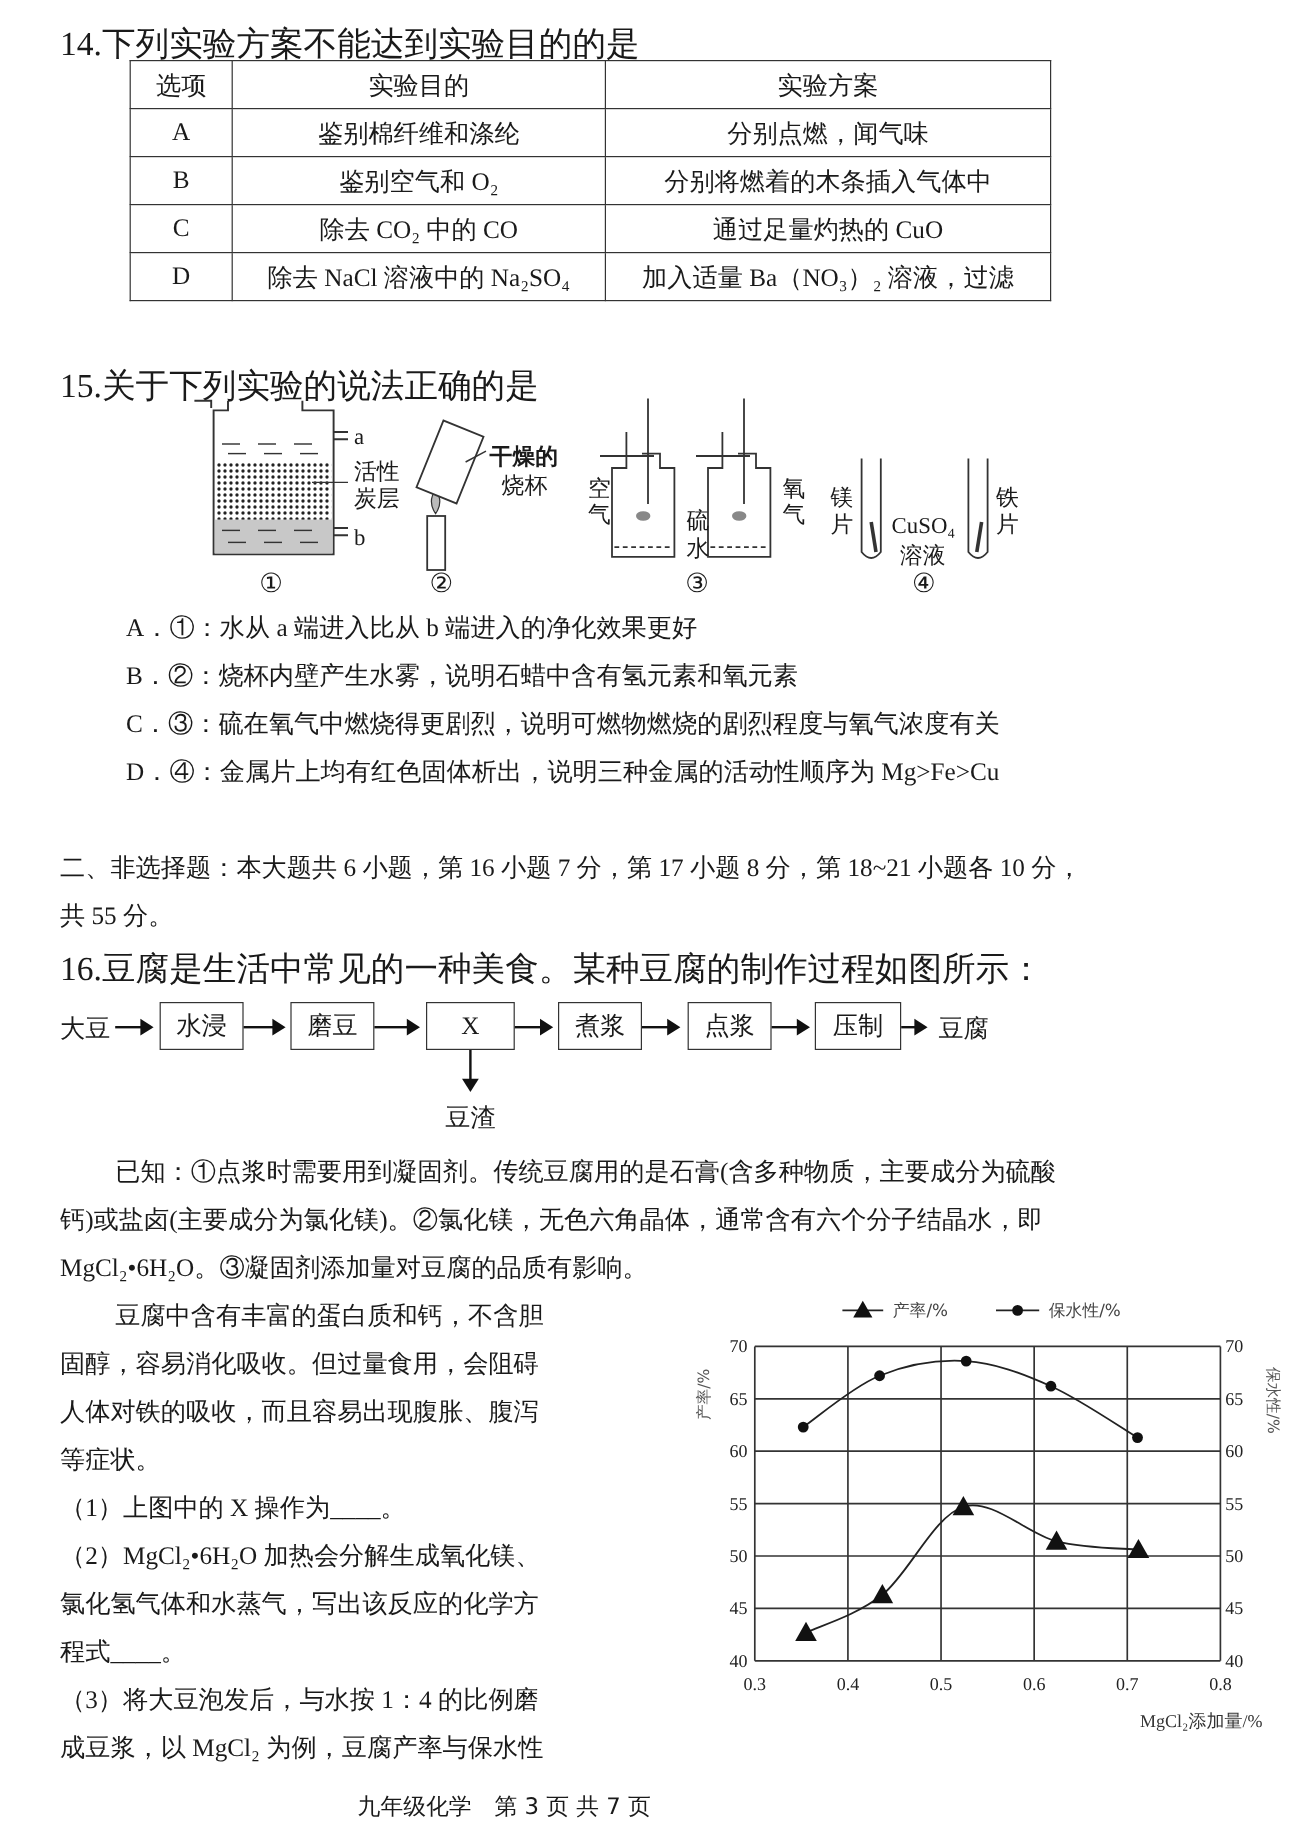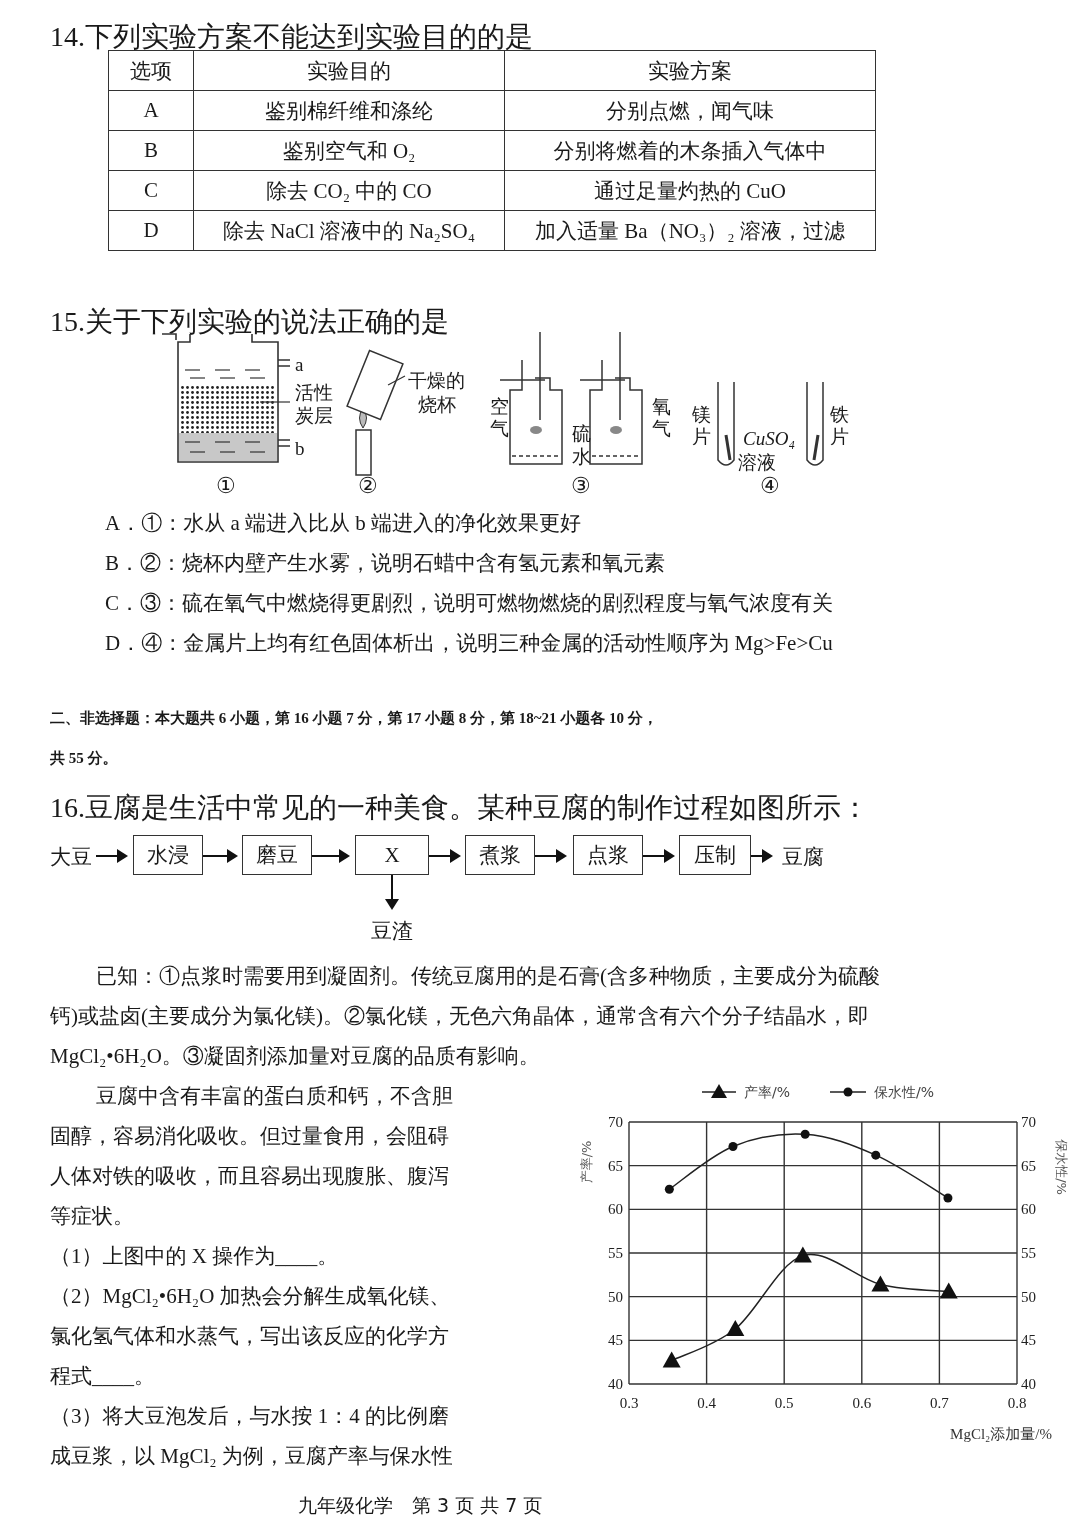"干燥的" span.lbl { font-weight: none -> bold }
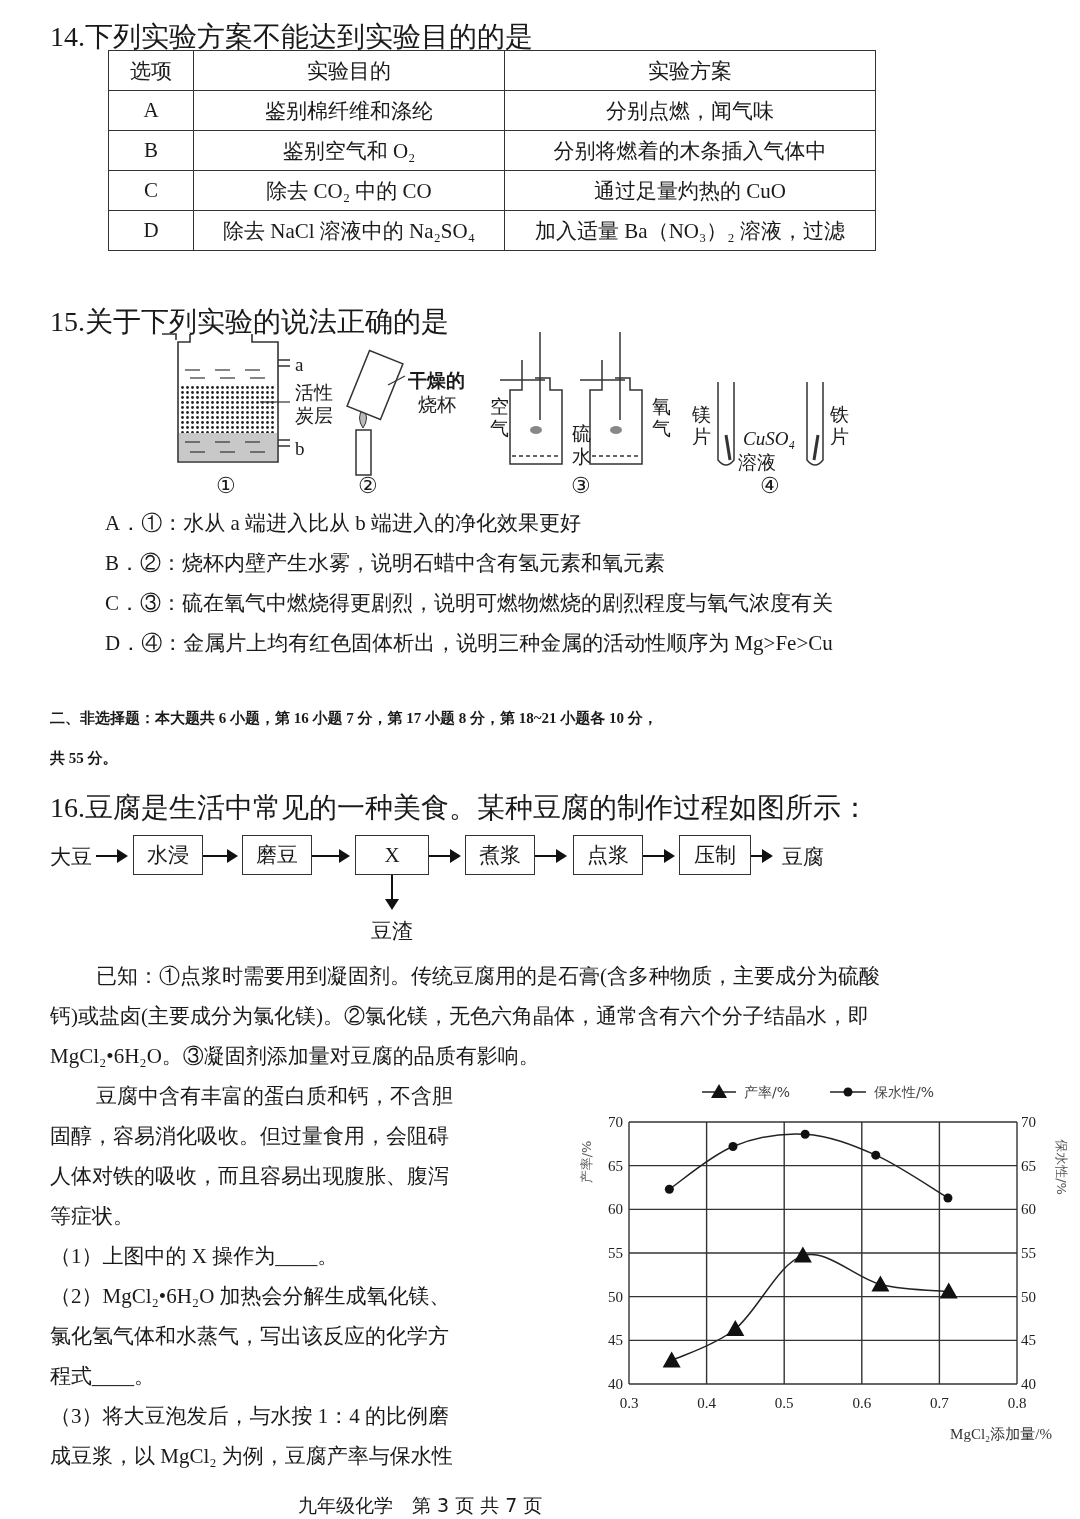"CuSO₄" span.lbl { font-style: italic -> none }
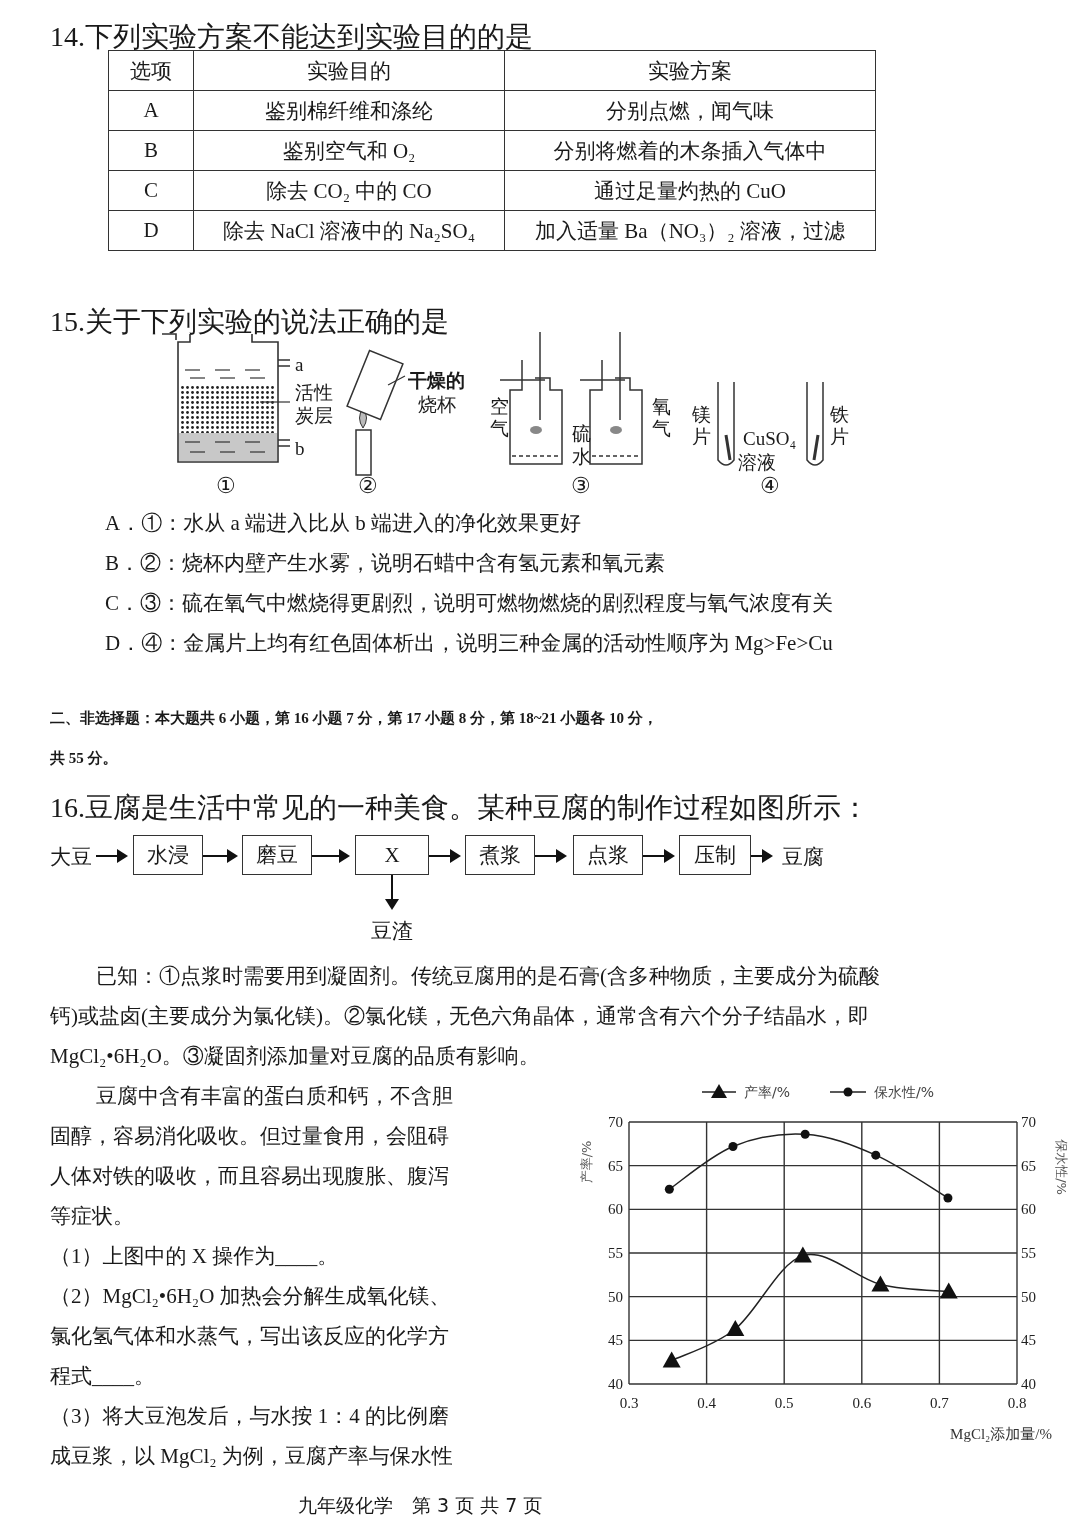"溶液" span.lbl { left: 578px -> 590px }
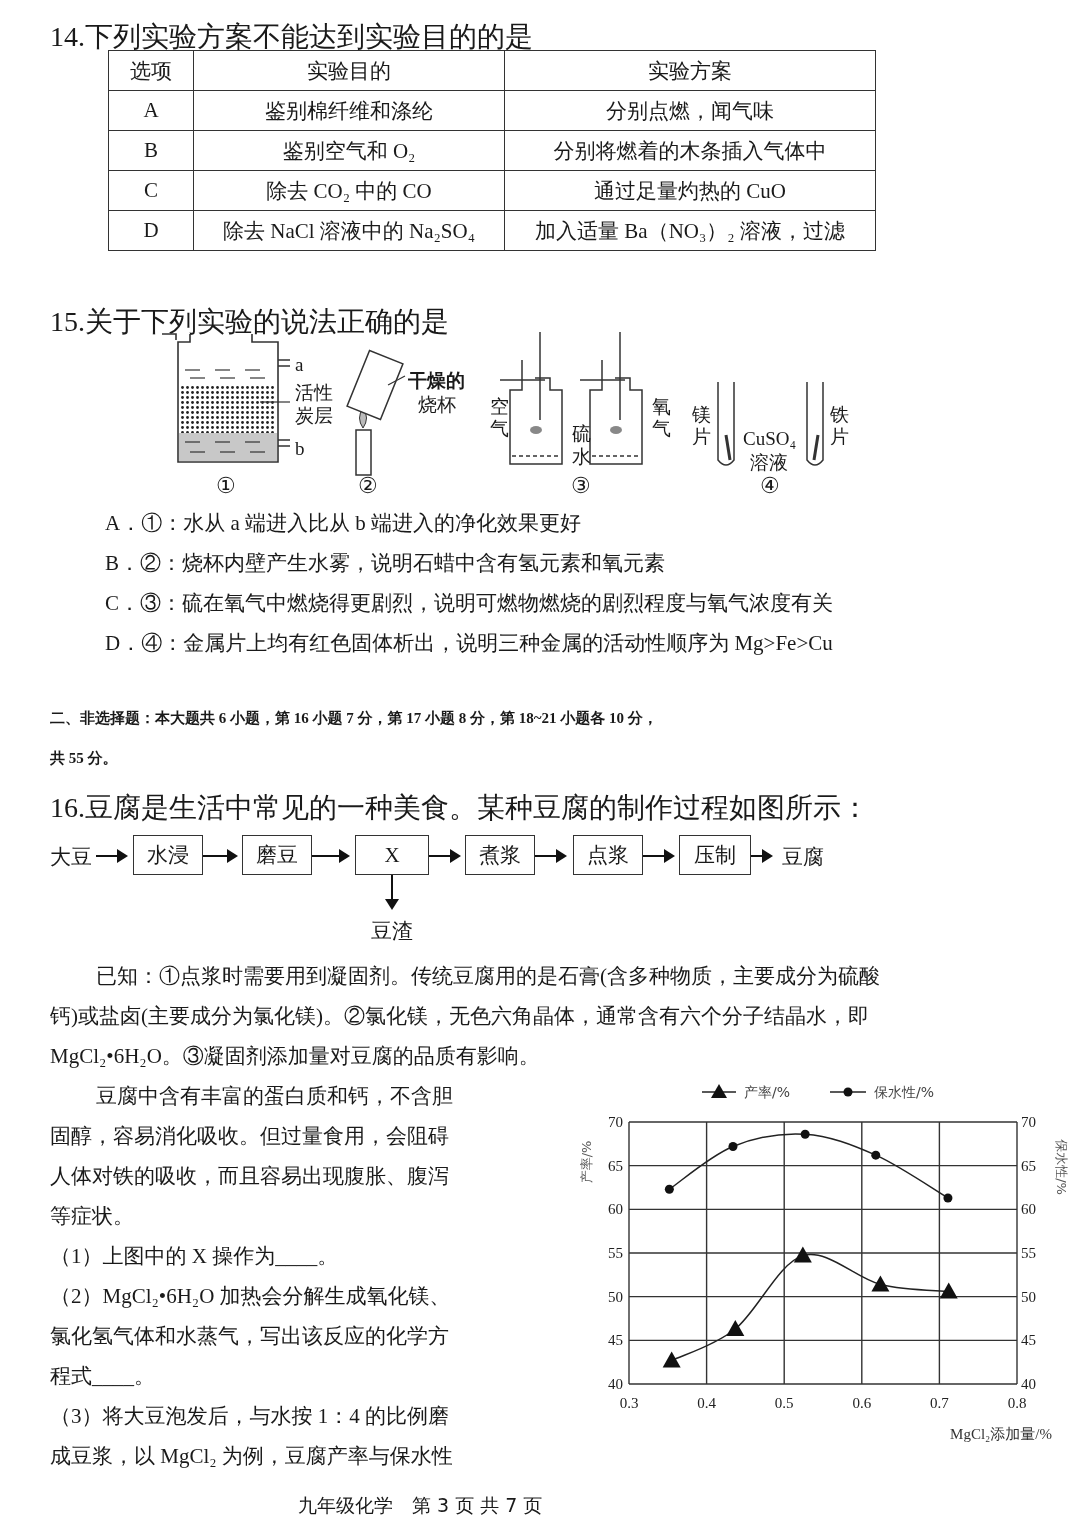"二、非选择题：本大题共 6 小题，第 16 小题" .sec { font-size: 15px -> 21px; font-weight: bold -> normal }
